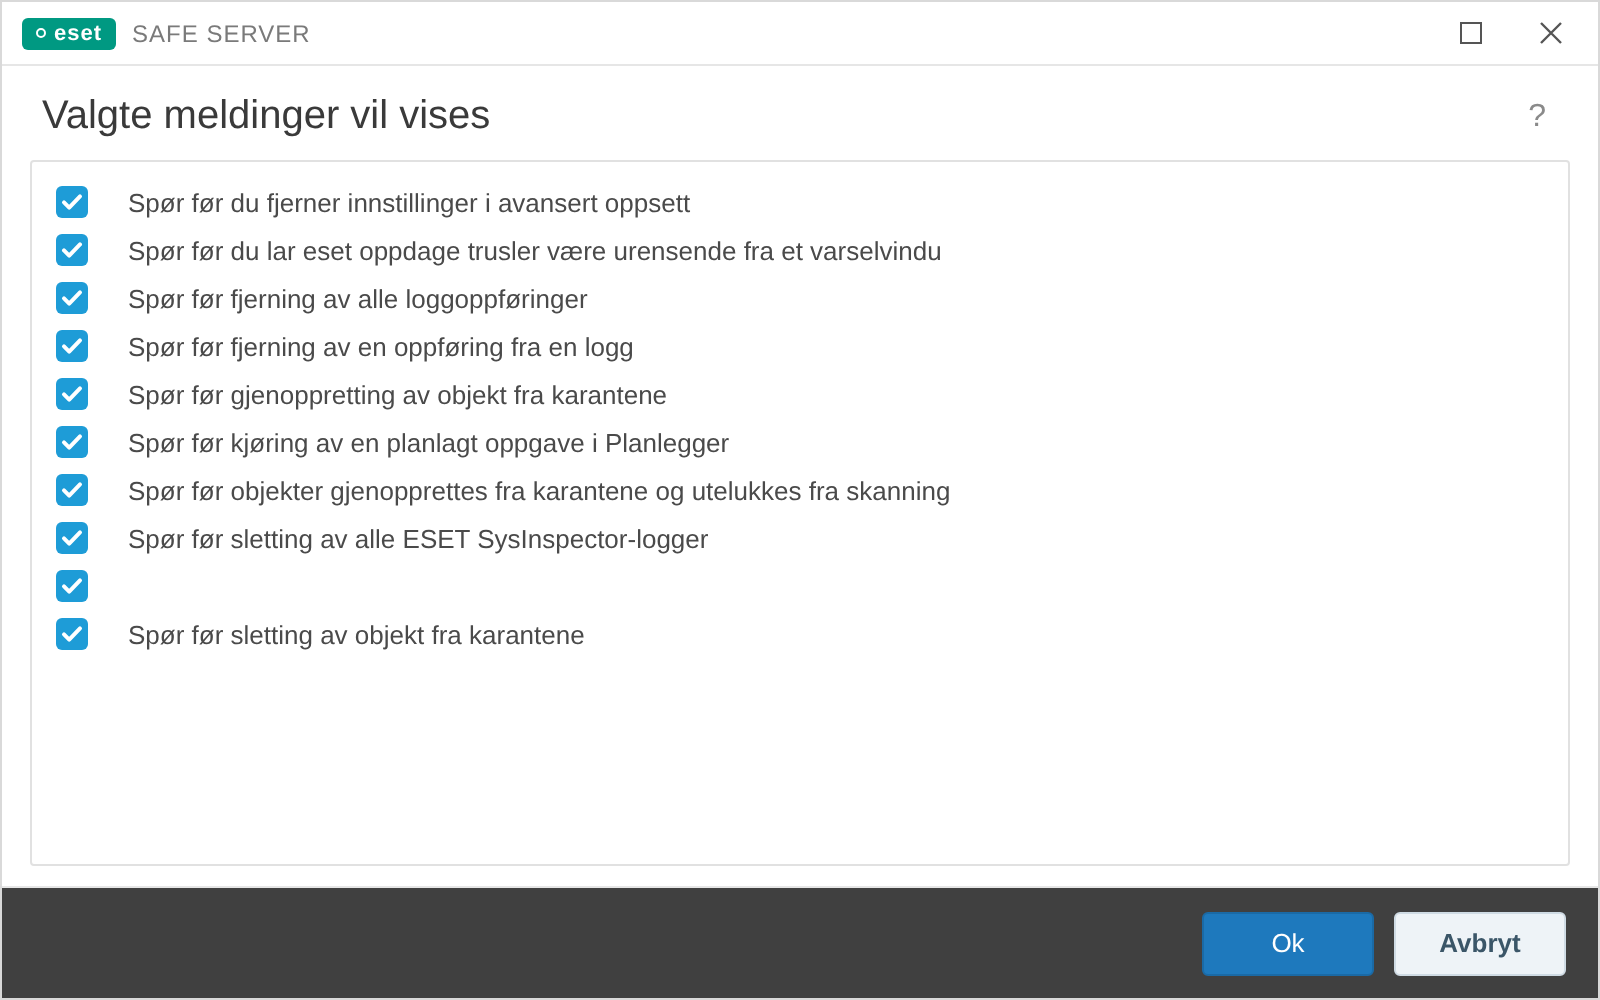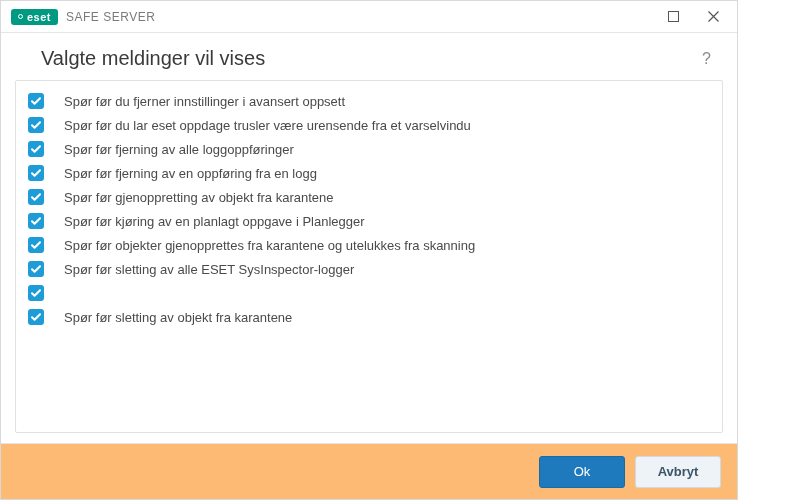"eset" .window { width: 738px -> 800px }
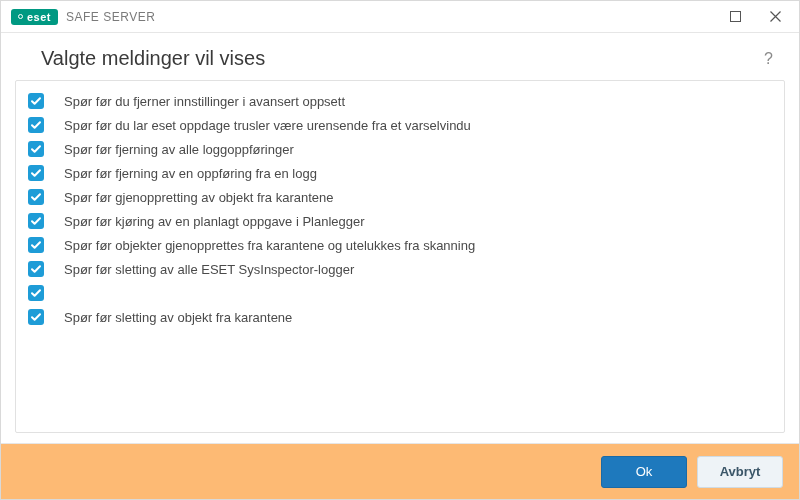"Valgte meldinger vil vises" .header { margin-left: 20px -> none }
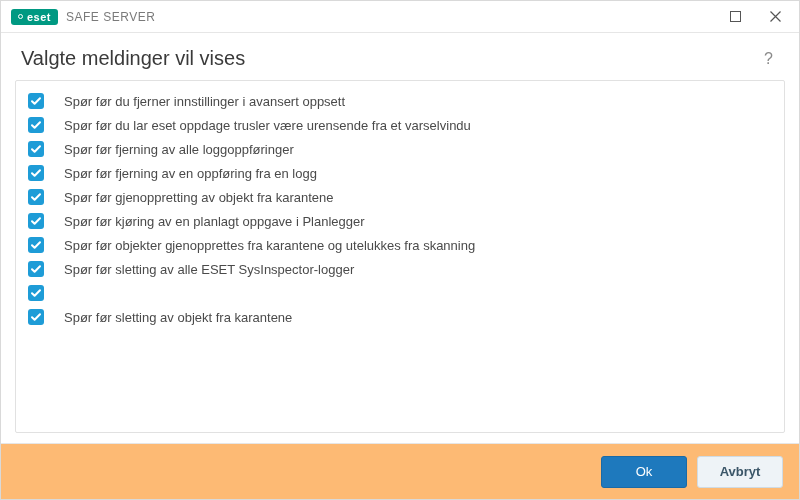"Ok" .footer { background: #fdba74 -> #404040 }
